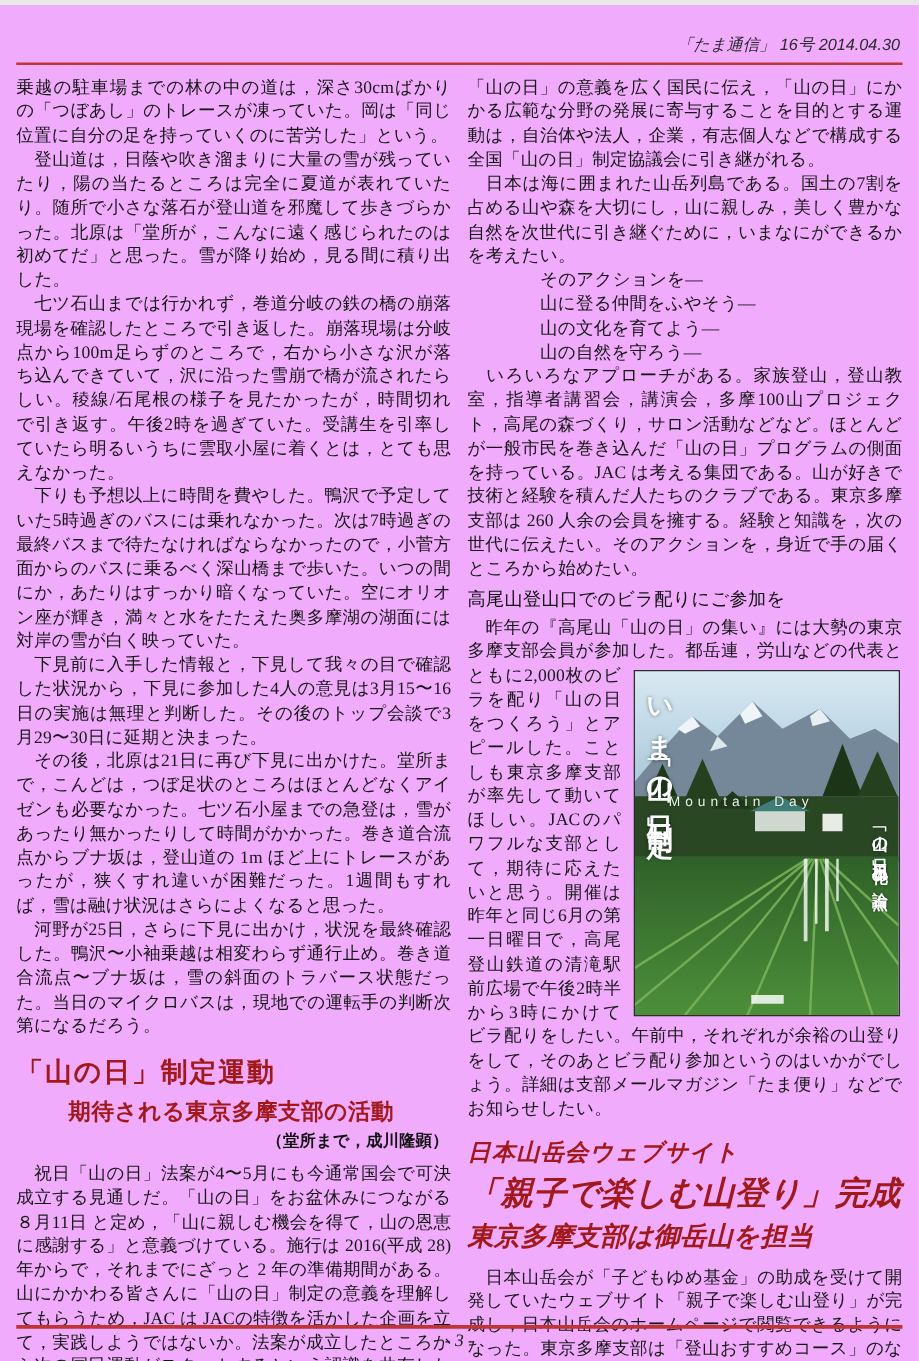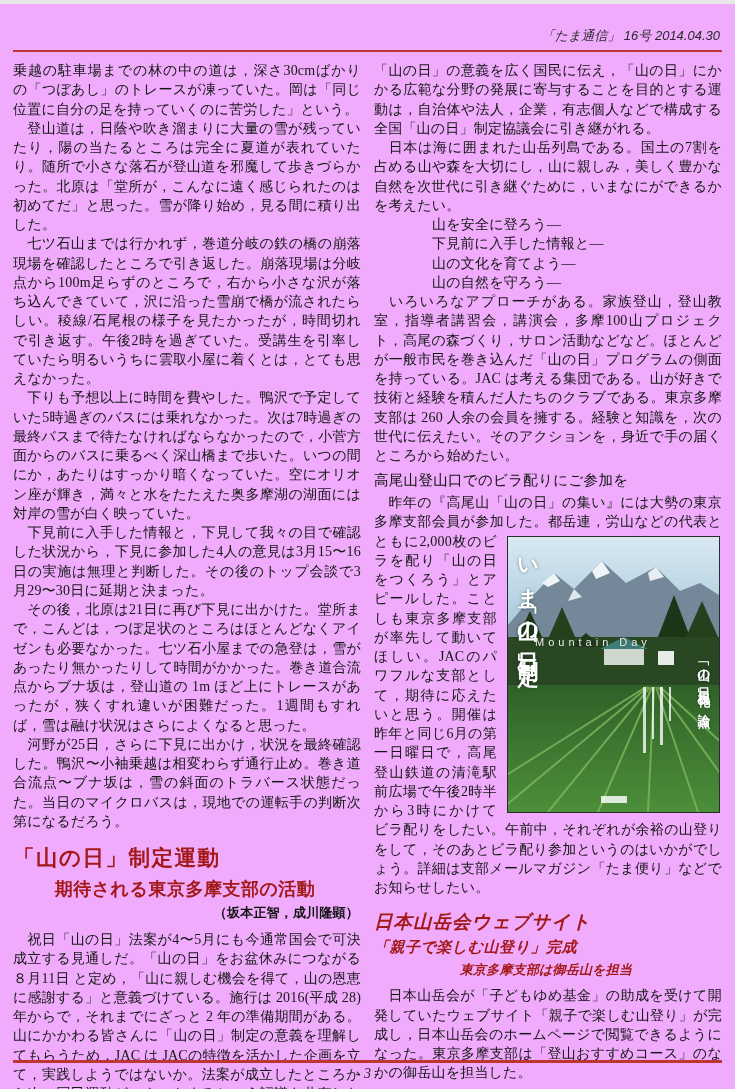"山を安全に登ろう―" div { text: 山を安全に登ろう -> そのアクションを }
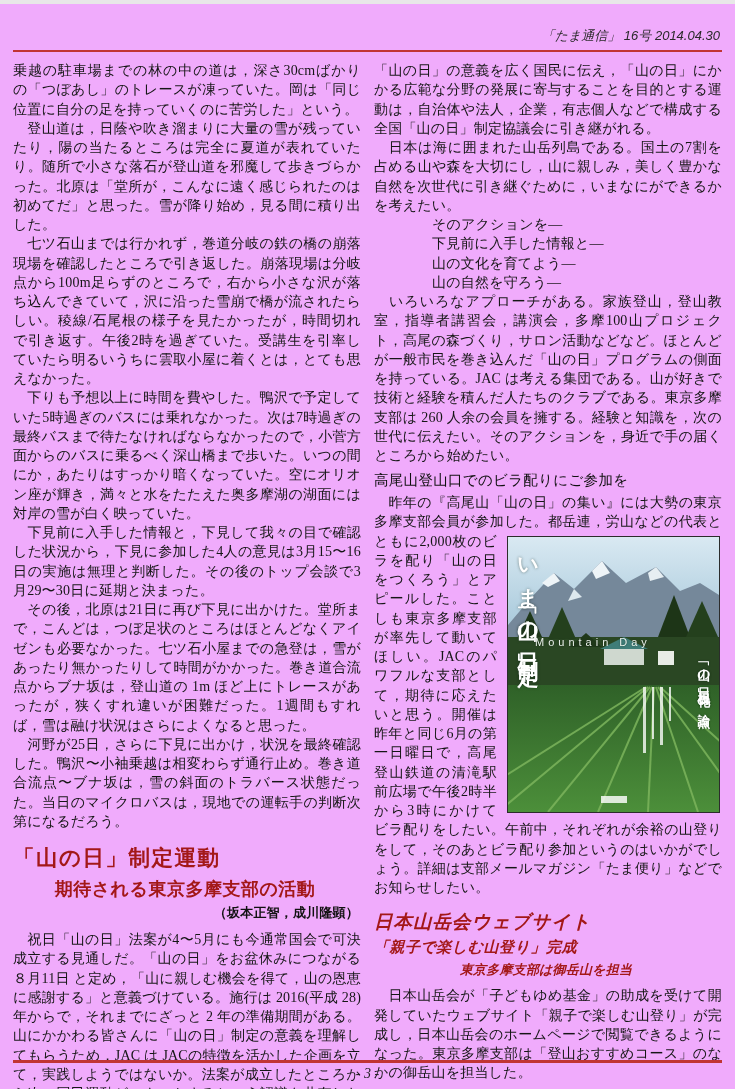"下見前に入手した情報と―" div { text: 下見前に入手した情報と -> 山に登る仲間をふやそう }
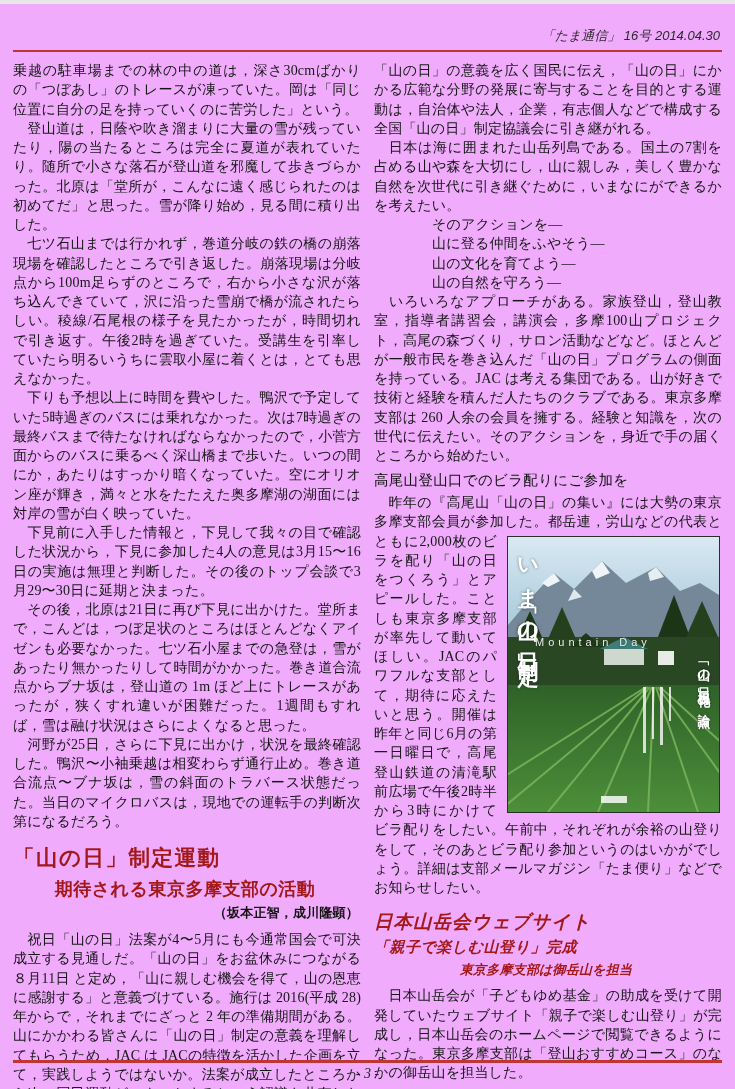"（坂本正智，成川隆顕）" div.byline { text: 坂本正智 -> 堂所まで }
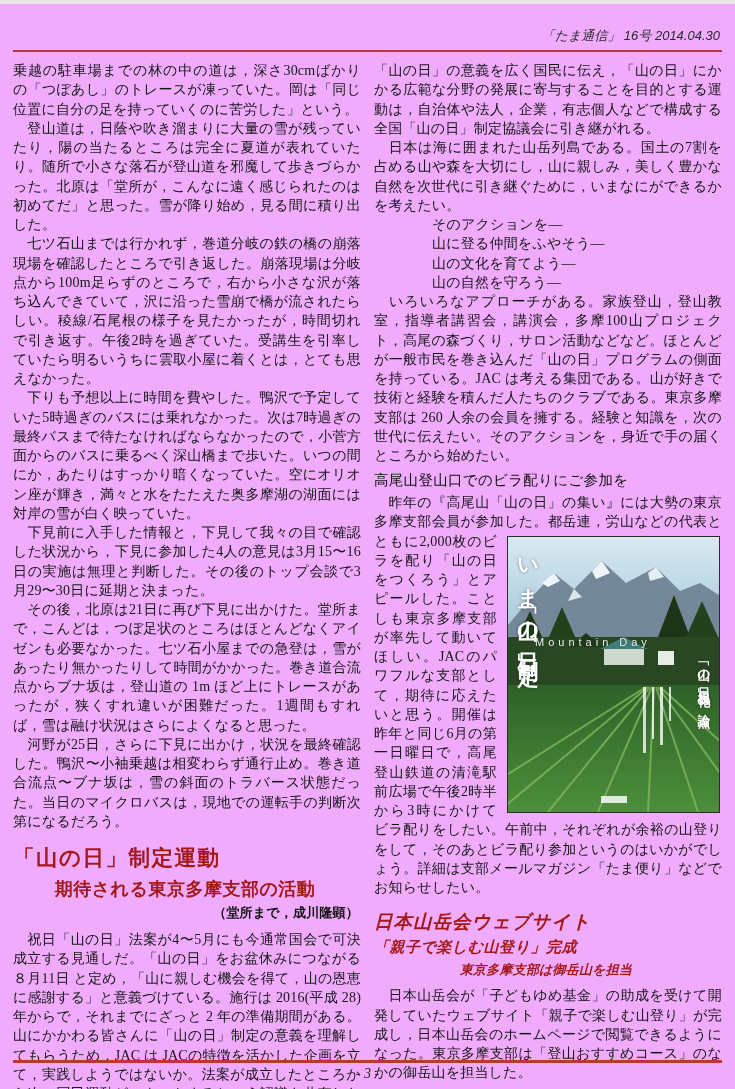"「親子で楽しむ山登り」完成" .a2-l2 { font-size: 15px -> 26px }
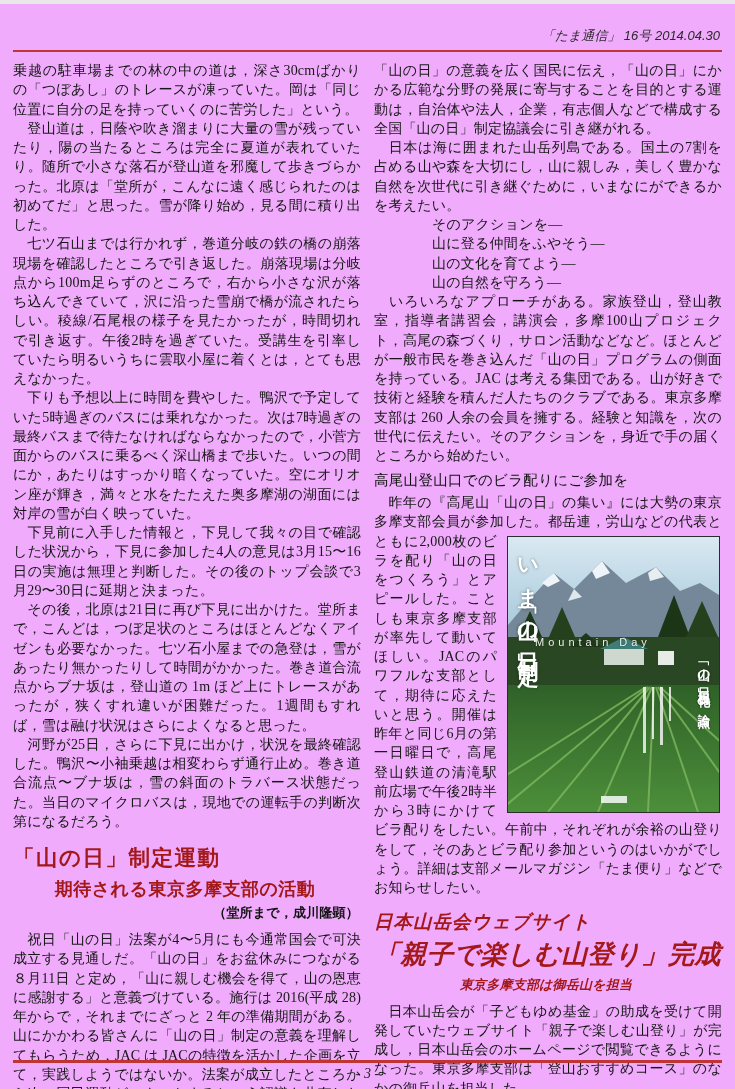"東京多摩支部は御岳山を担当" .a2-l3 { font-size: 13px -> 21px; text-align: center -> left }
